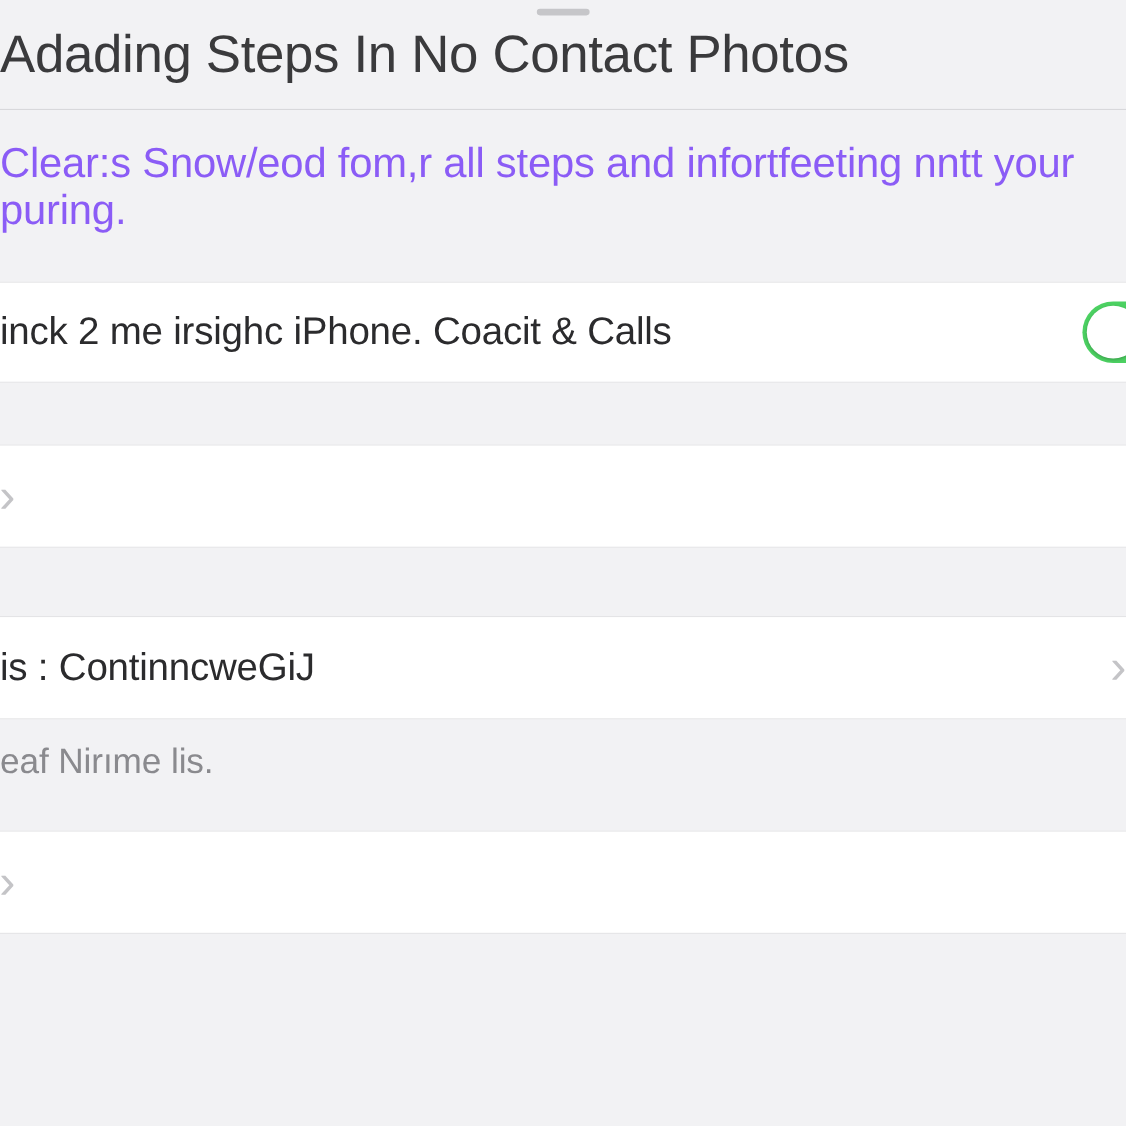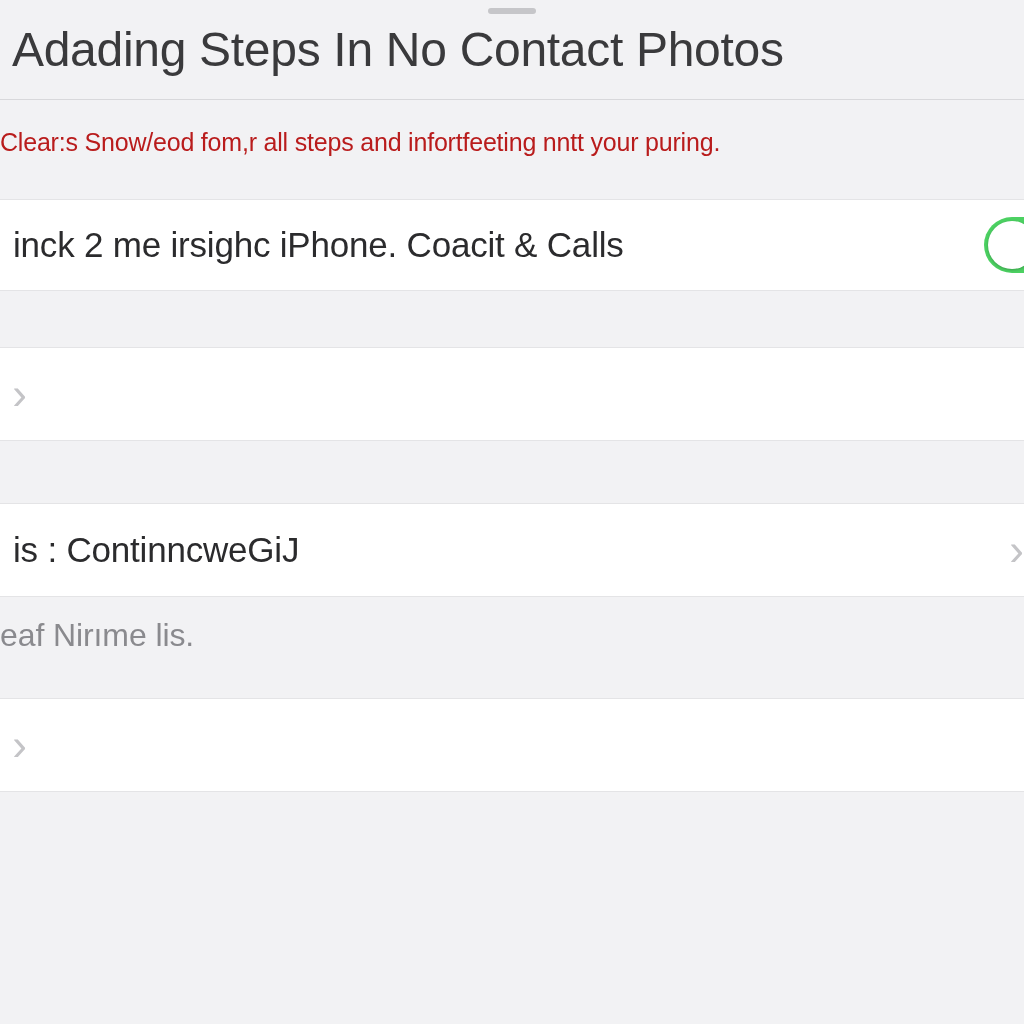"Adading Steps In No Contact" .title { padding: 2px 0 22px 12px -> 2px 0 22px 0 }
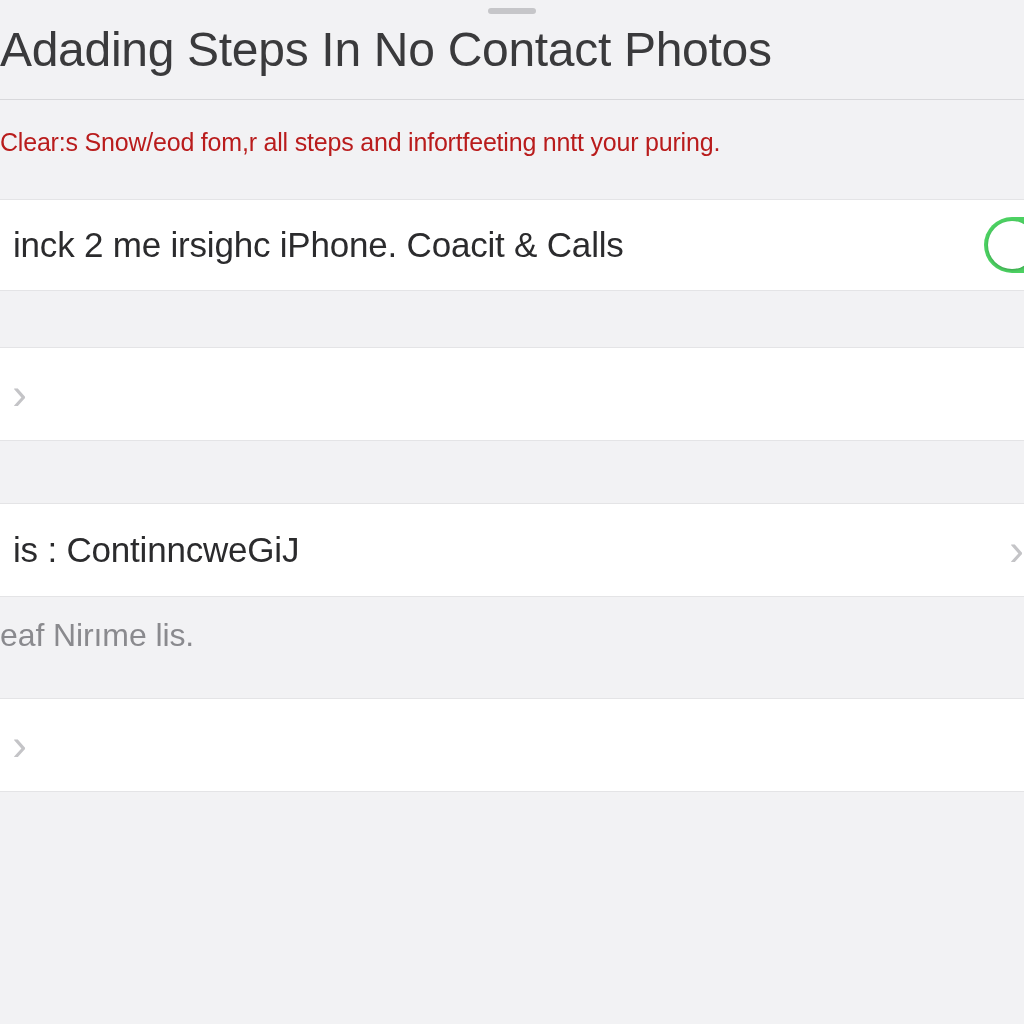"Clear:s Snow/eod fom,r all steps" .subtitle { color: #b91c1c -> #8b5cf6; font-size: 25px -> 38px }
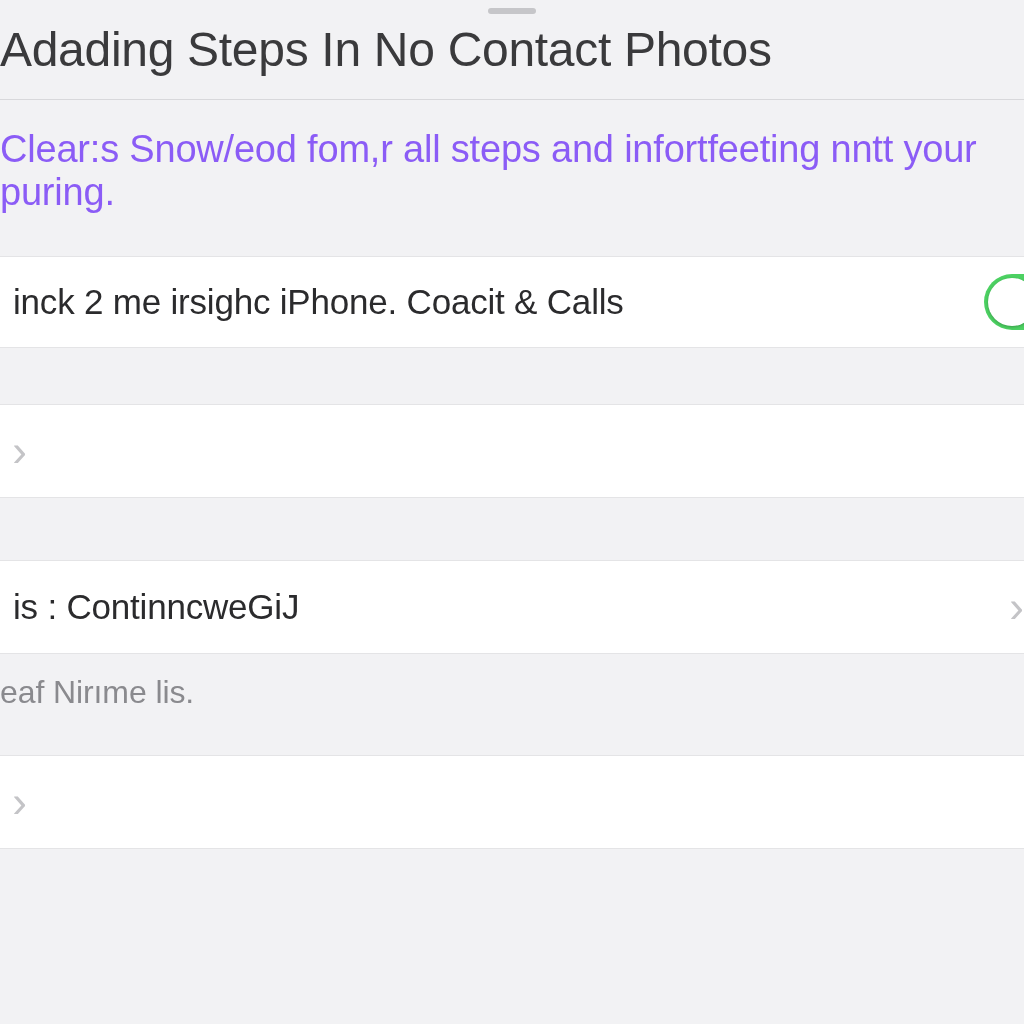"inck 2 me irsighc iPhone." .row { padding: 0 0 0 13px -> 0 0 0 0 }
